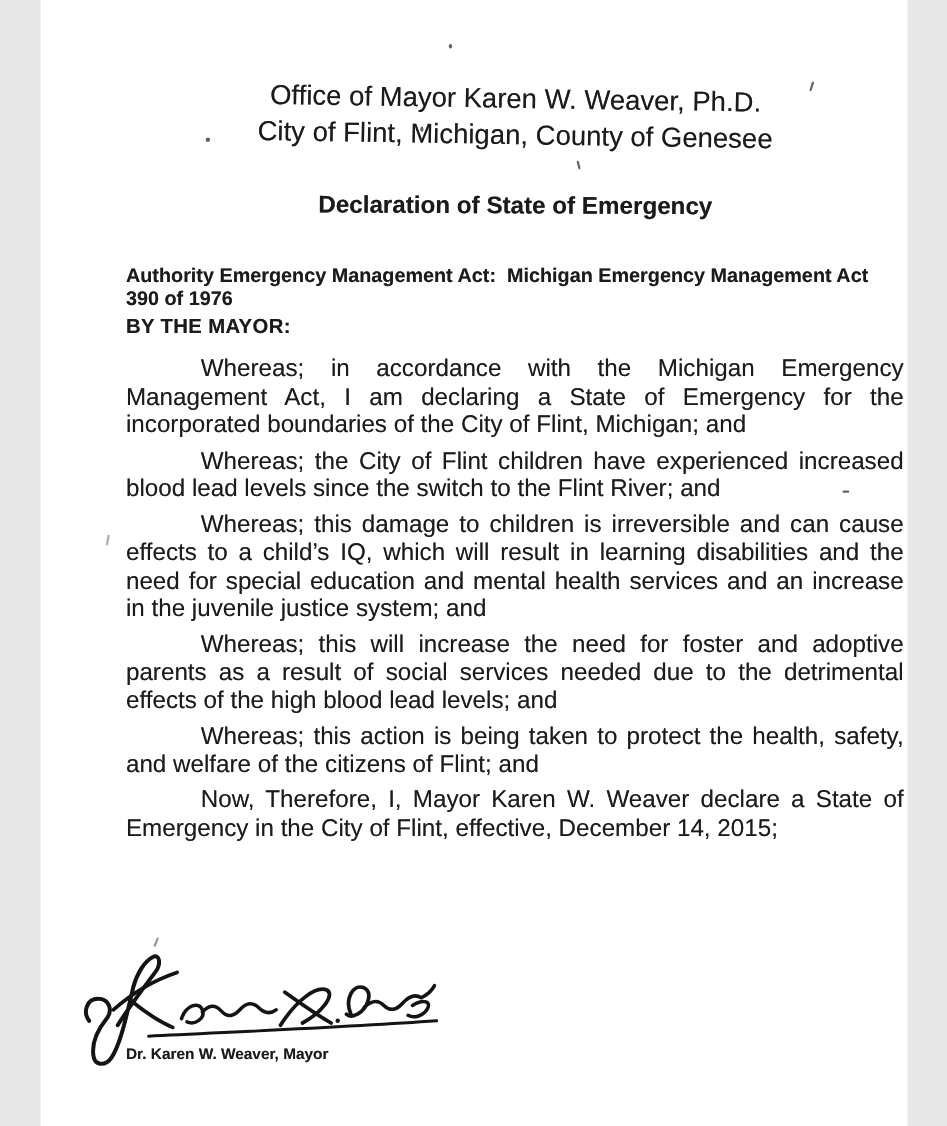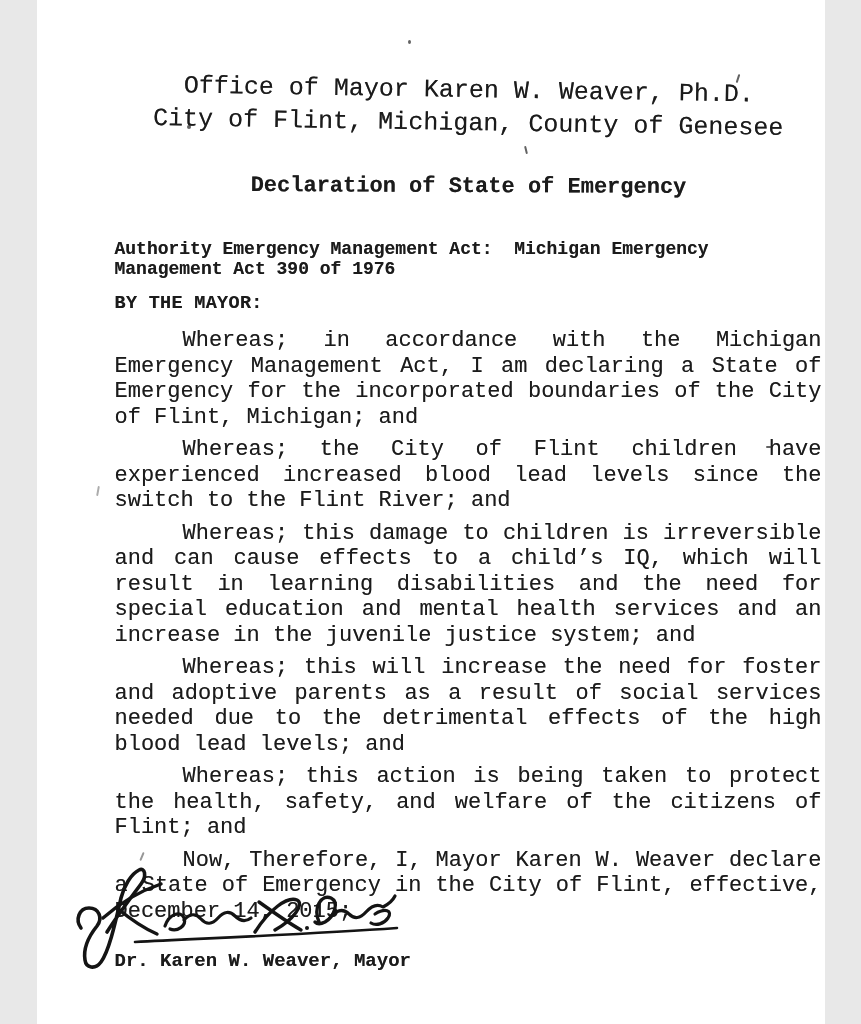"Office of Mayor Karen W." .page { font-family: Liberation Mono, monospace -> Liberation Sans, sans-serif }
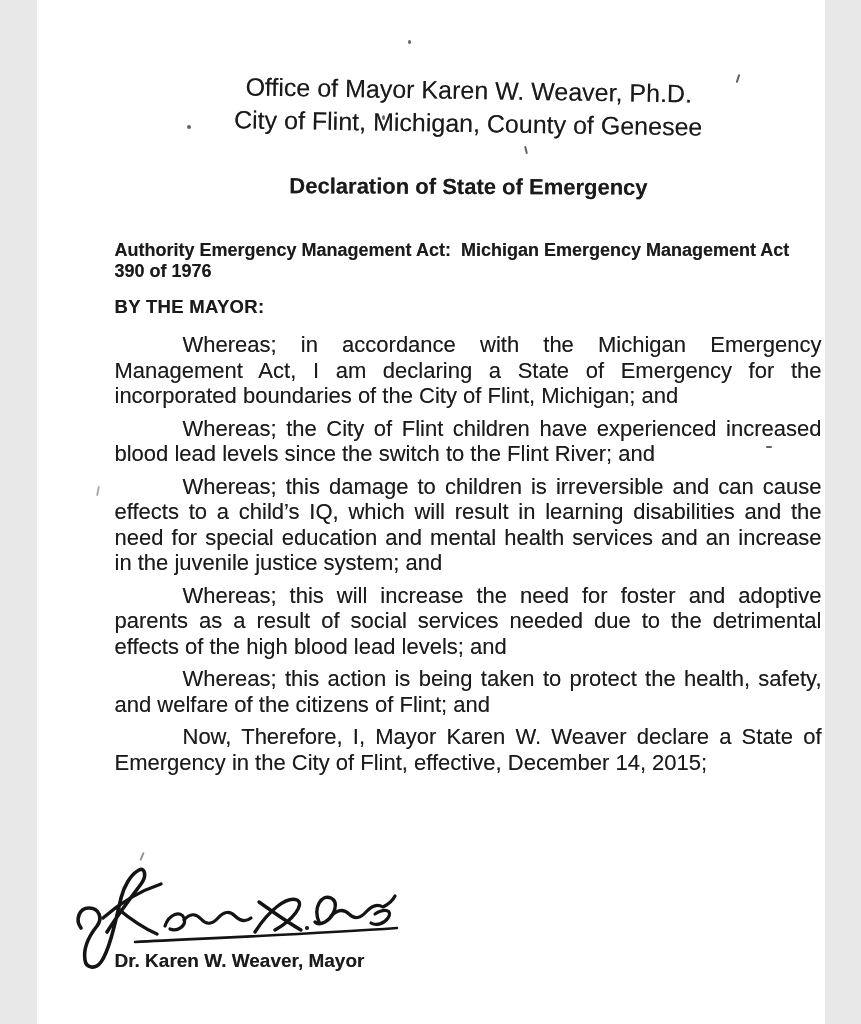"BY THE MAYOR:" .by-mayor { margin-top: 14px -> 4px }
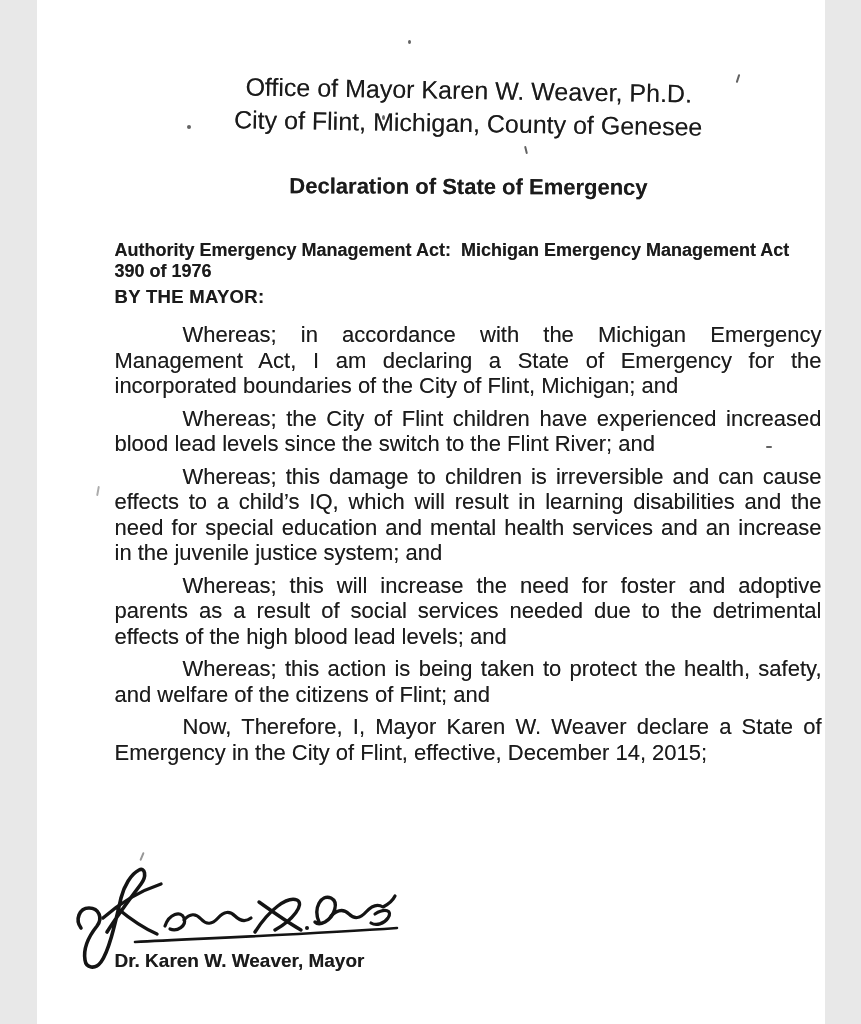"Dr. Karen W. Weaver, Mayor" .printed-name { font-size: 19px -> 14px }
